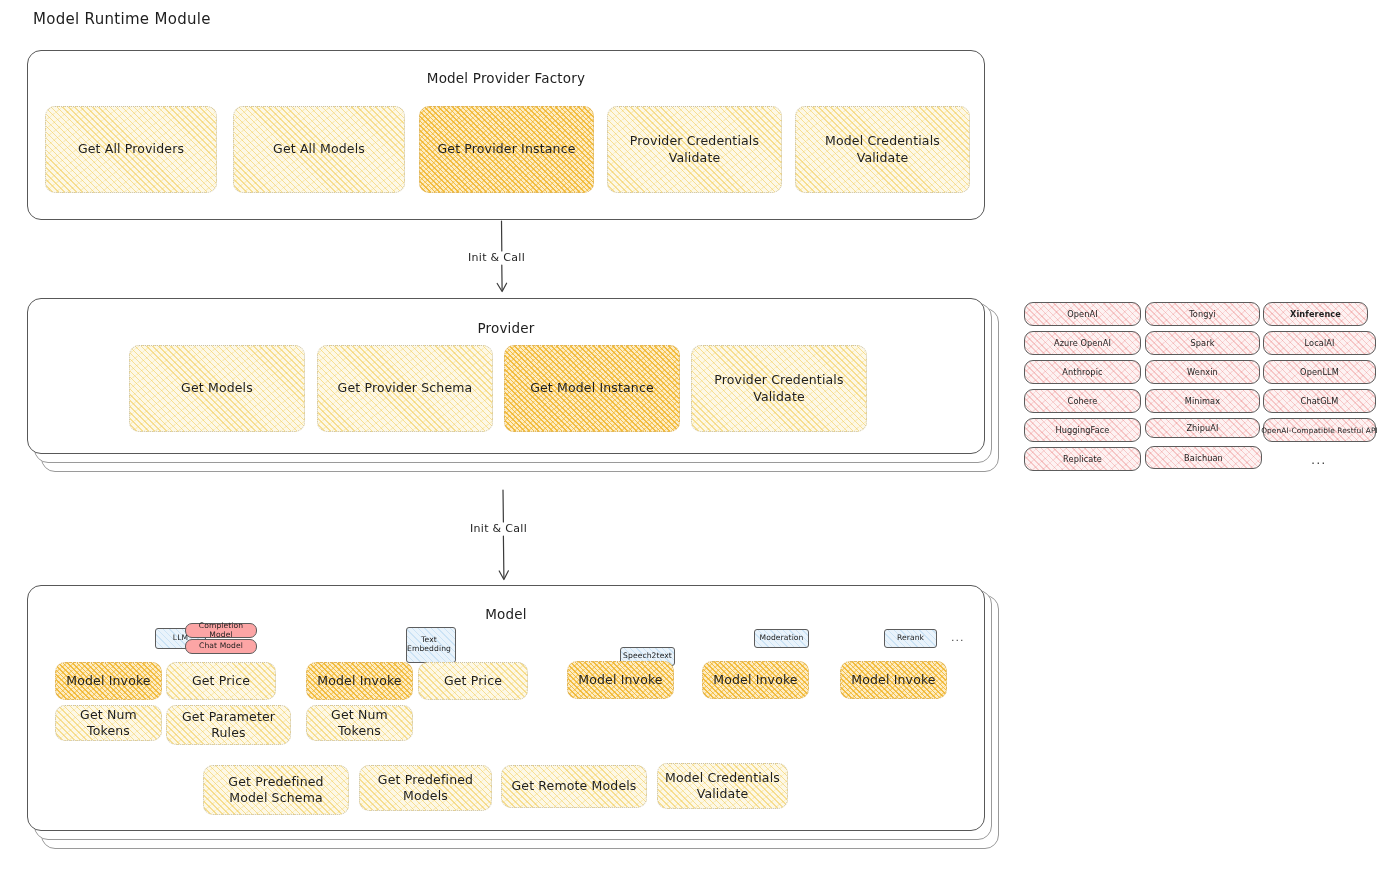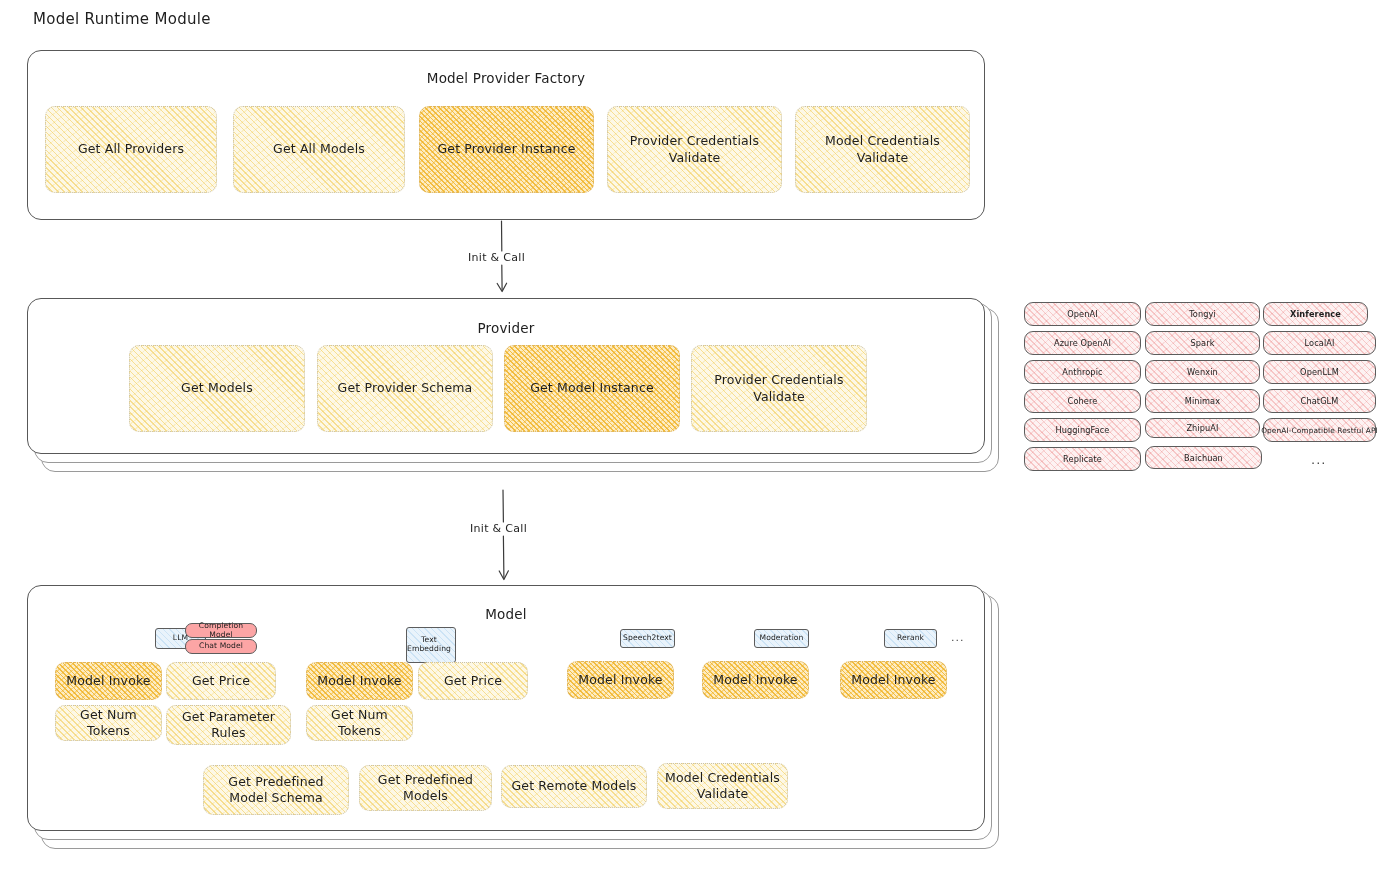"Speech2text" div.type-pill { top: 629px -> 647px }
